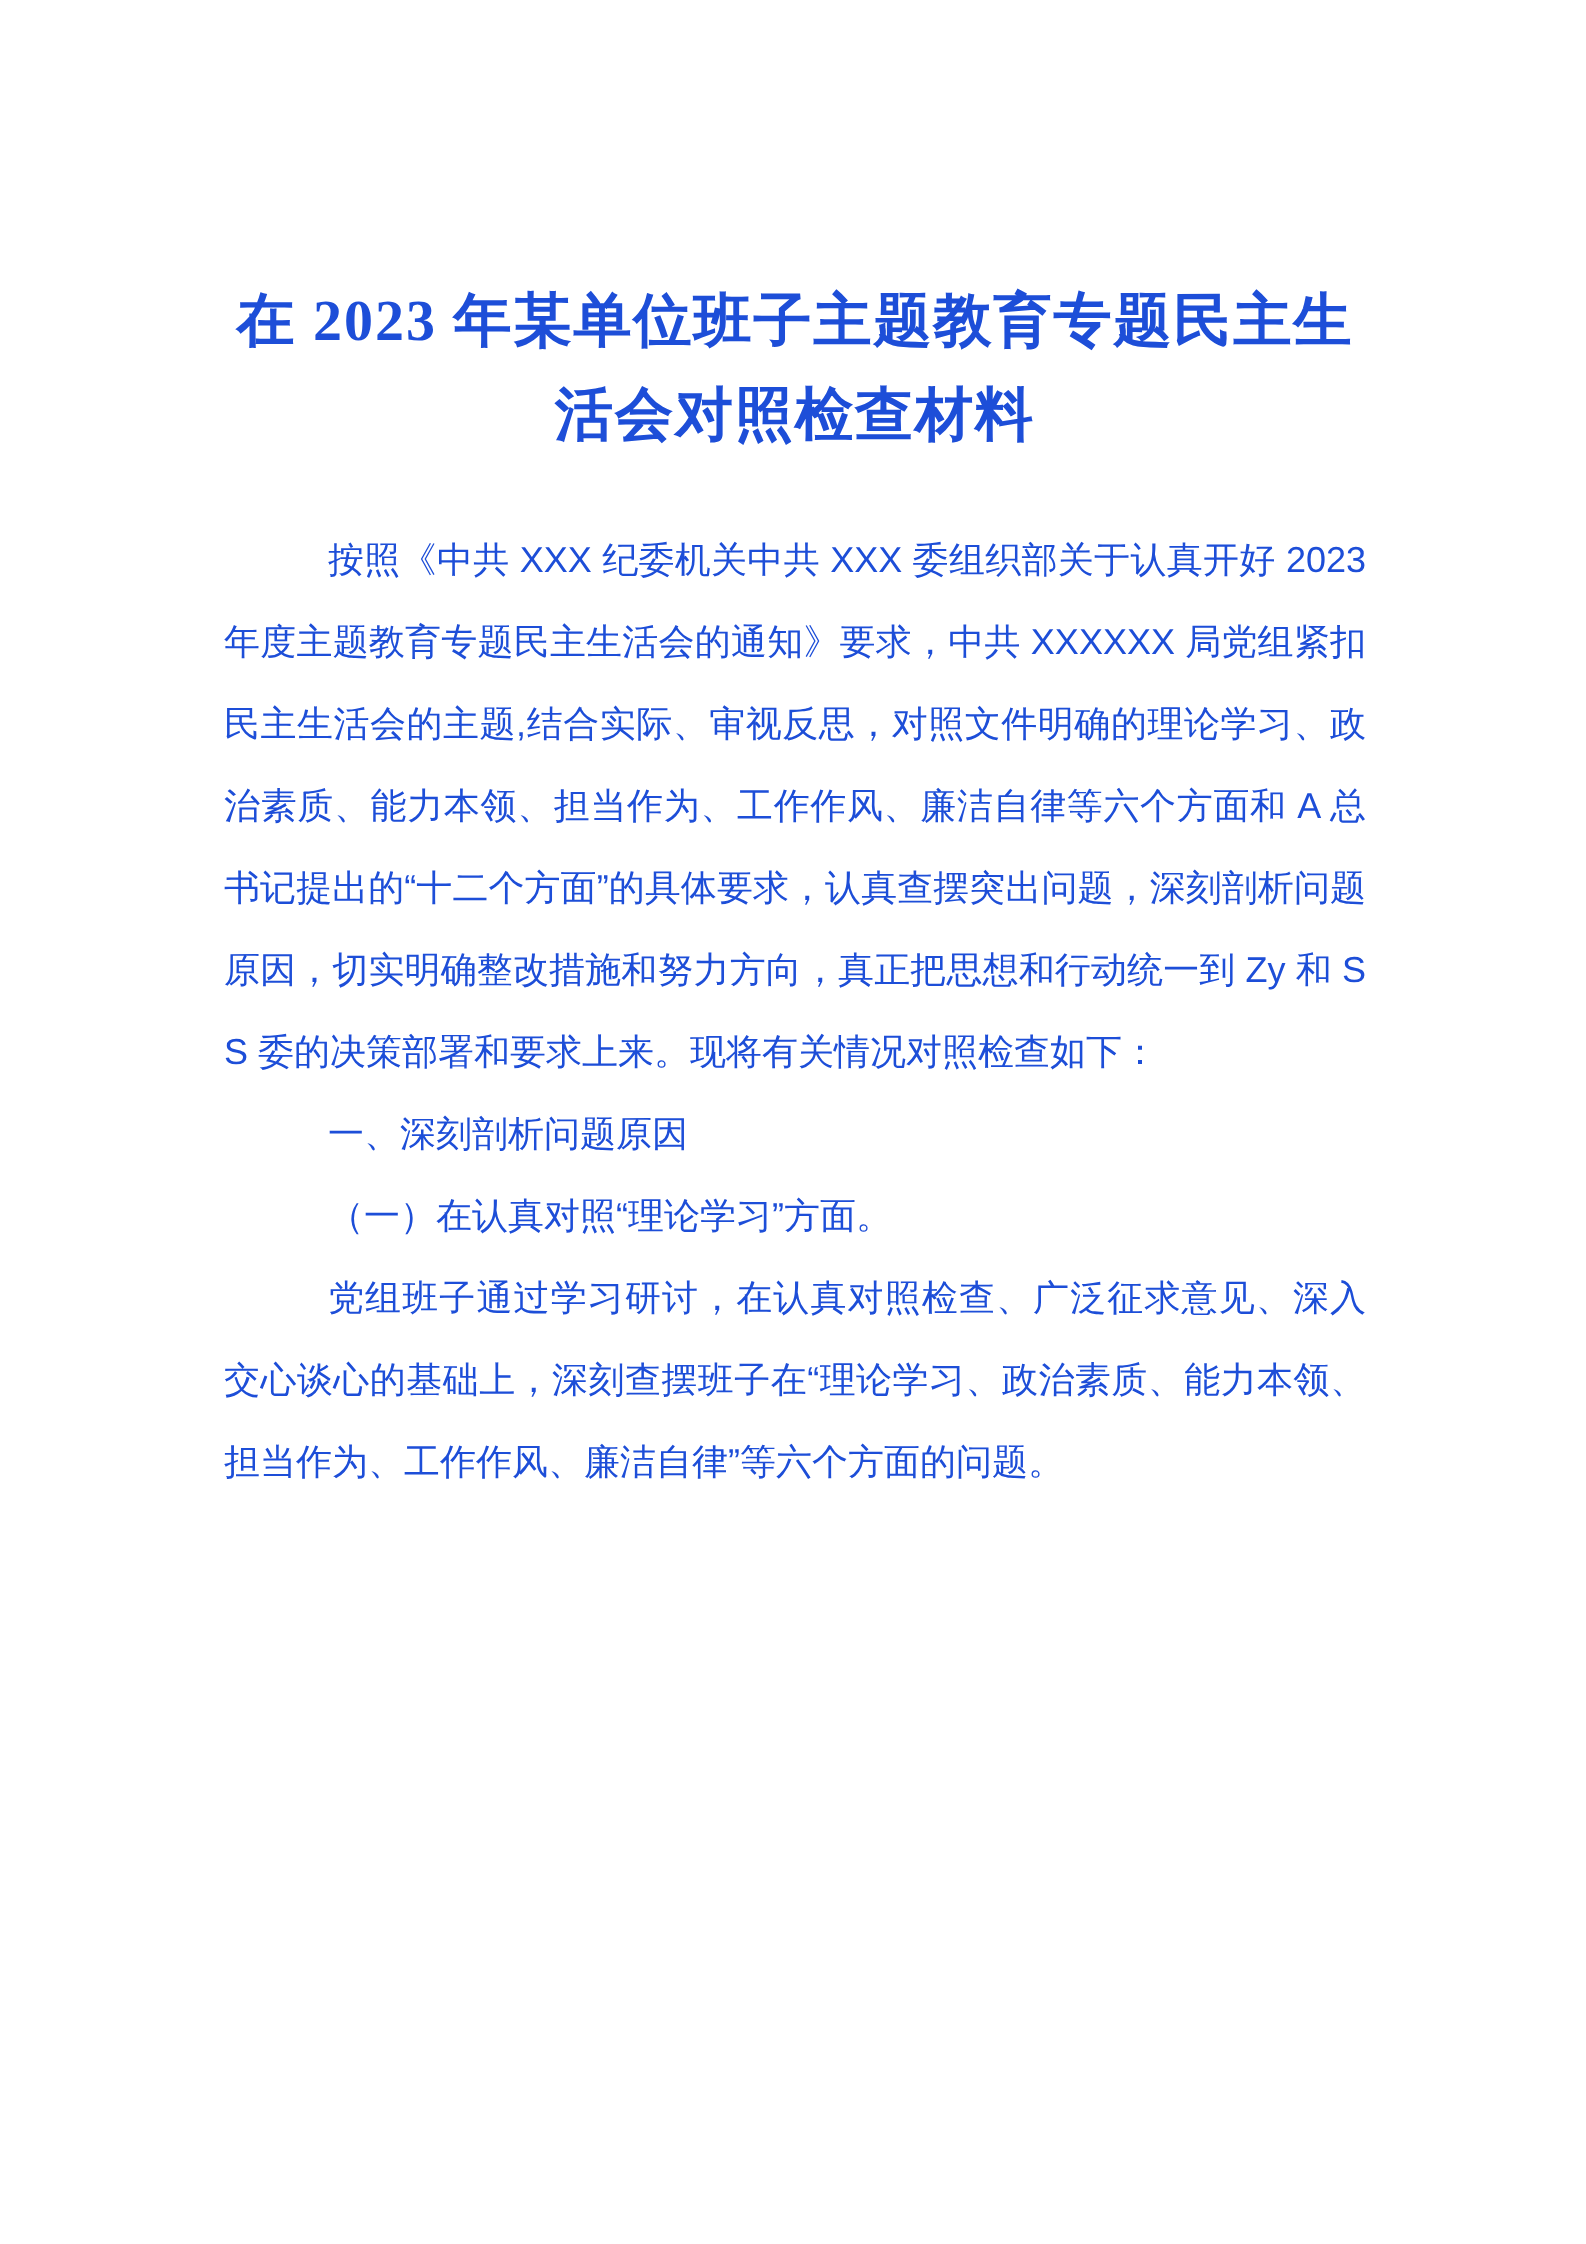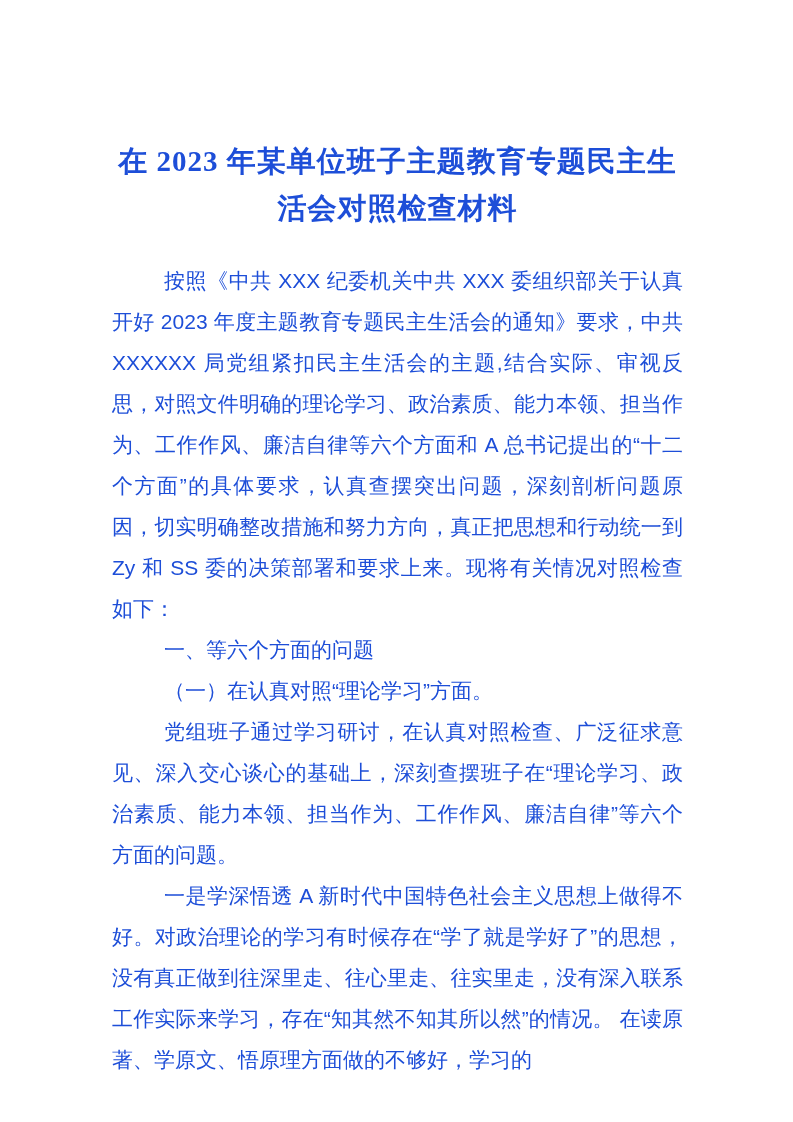"按照《中共 XXX 纪委机关中共 XXX 委组织部关于认真开好" .doc-para { font-size: 21px -> 18px }
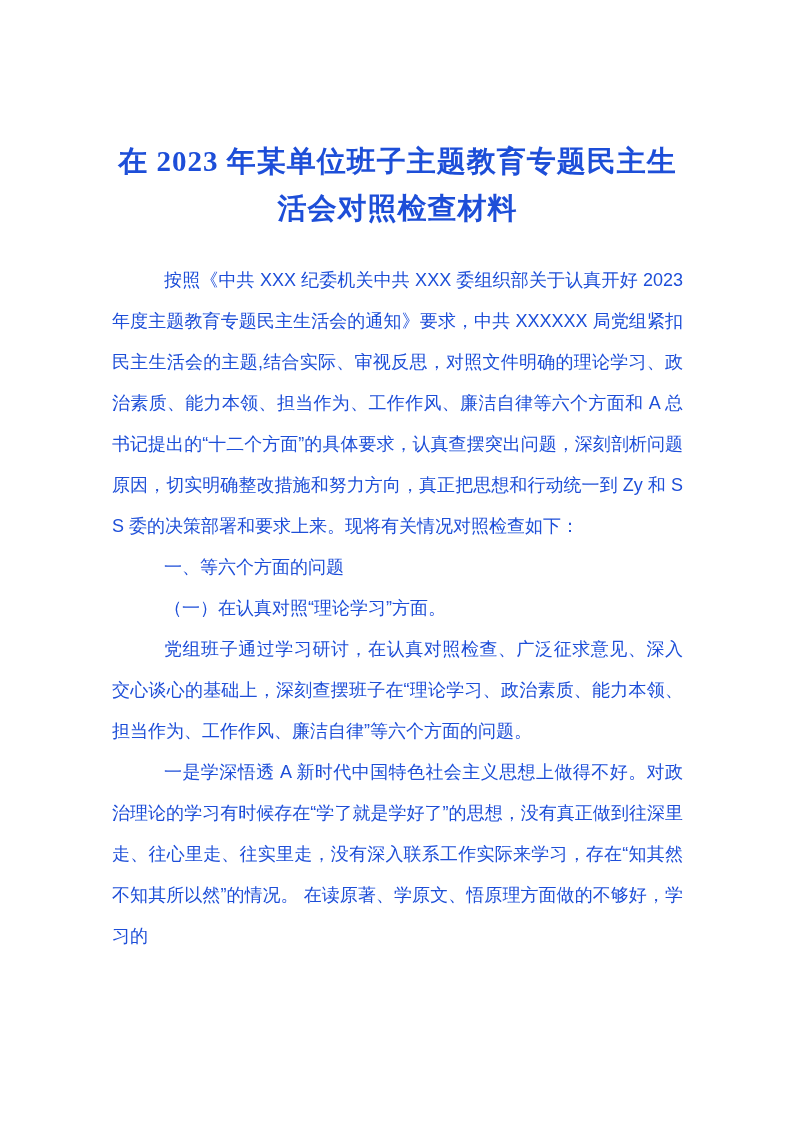"一、等六个方面的问题" p.doc-para { text: 等六个方面的问题 -> 深刻剖析问题原因 }
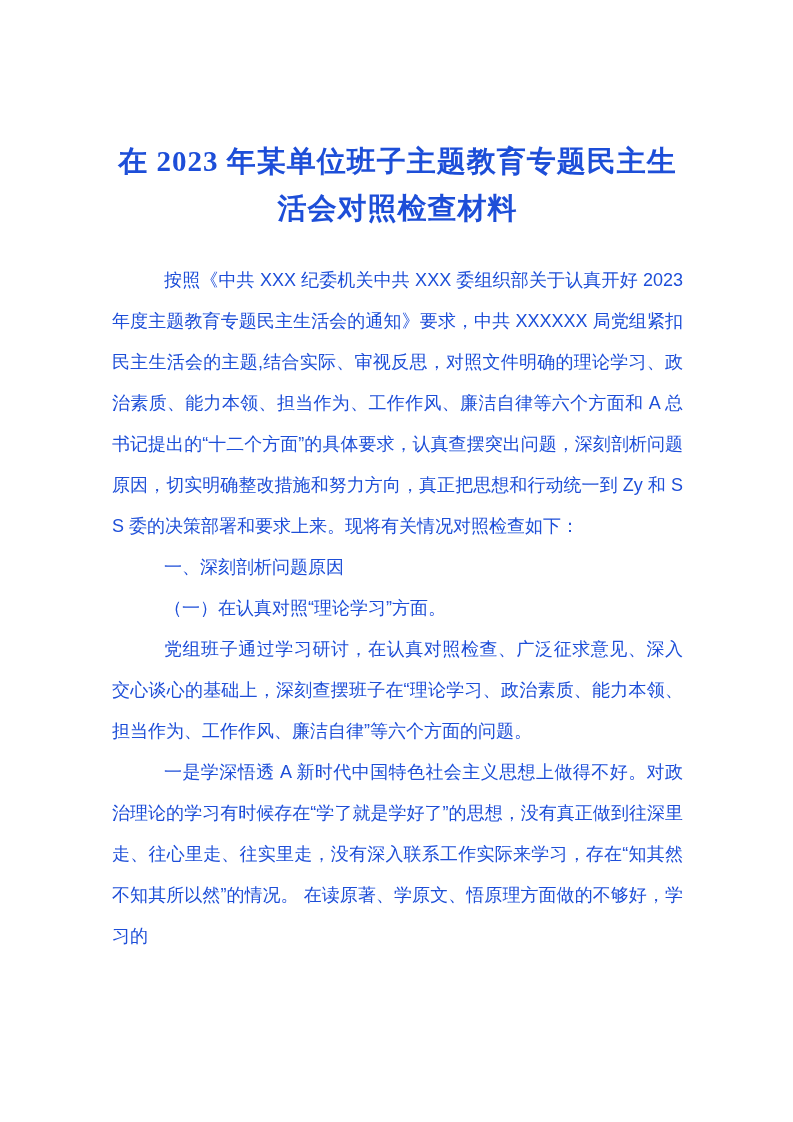"一是学深悟透 A" p.doc-para { html: <p>一是学深悟透 A 新时代中国特色社会主义思想上做得不好。对政治理论的学习有时候存在“学了就是学好了”的思想，没有真正做到往深里走、往心里走、往实里走，没有深入联系工作实际来学习，存在“知其然不知其所以然”的情况。 在读原著、学原文、悟原理方面做的不够好，学习的</p> -> none }
